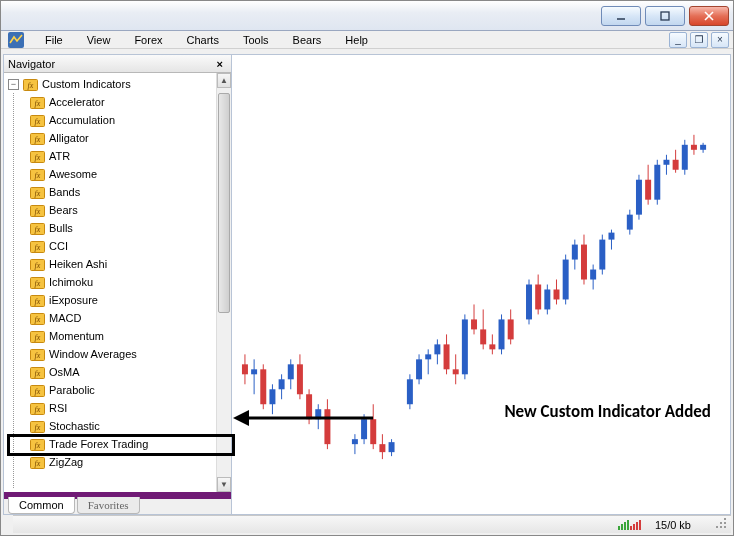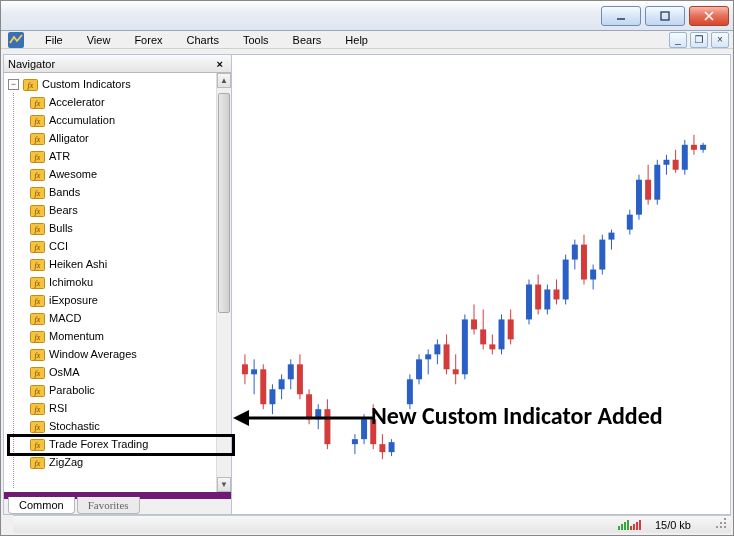"New Custom Indicator Added" .annot { font-size: 24px -> 17px; text-align: left -> right }
